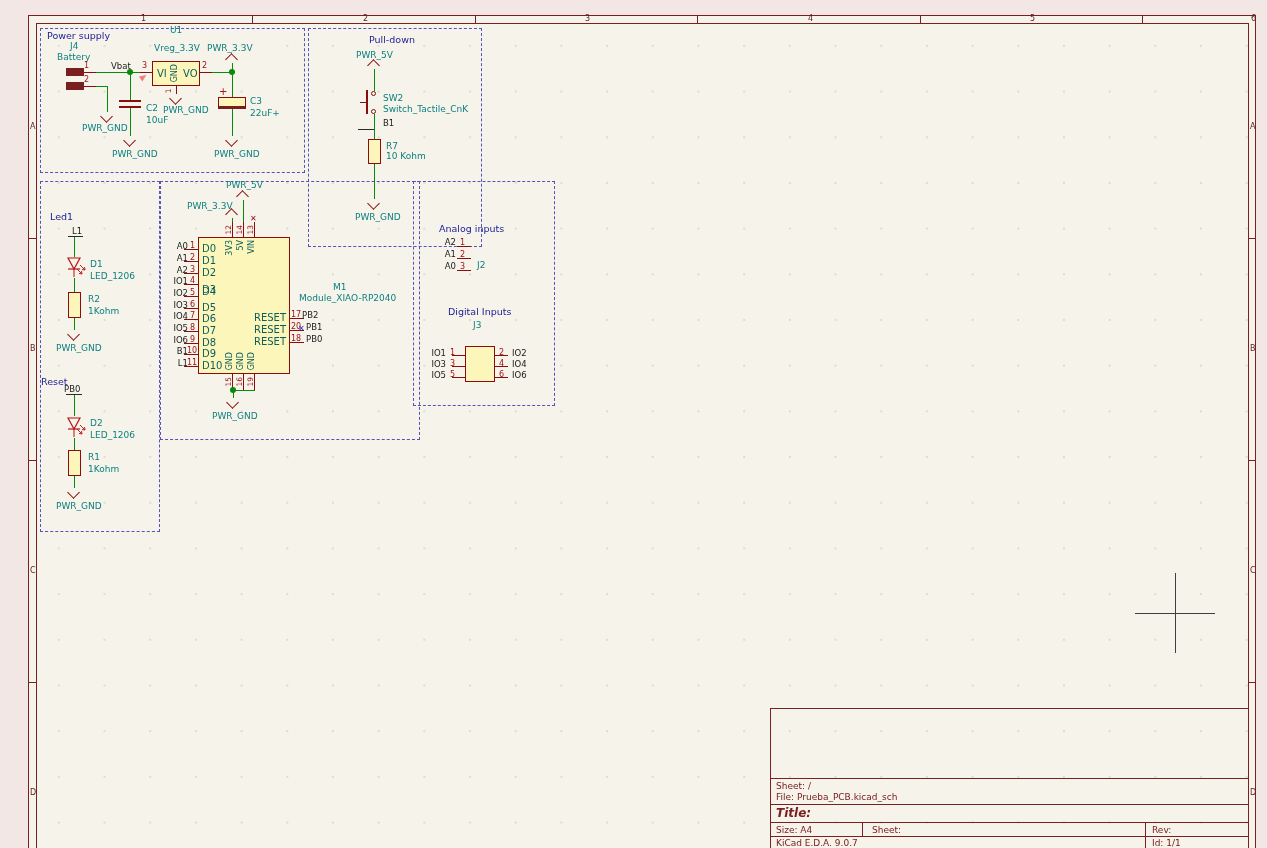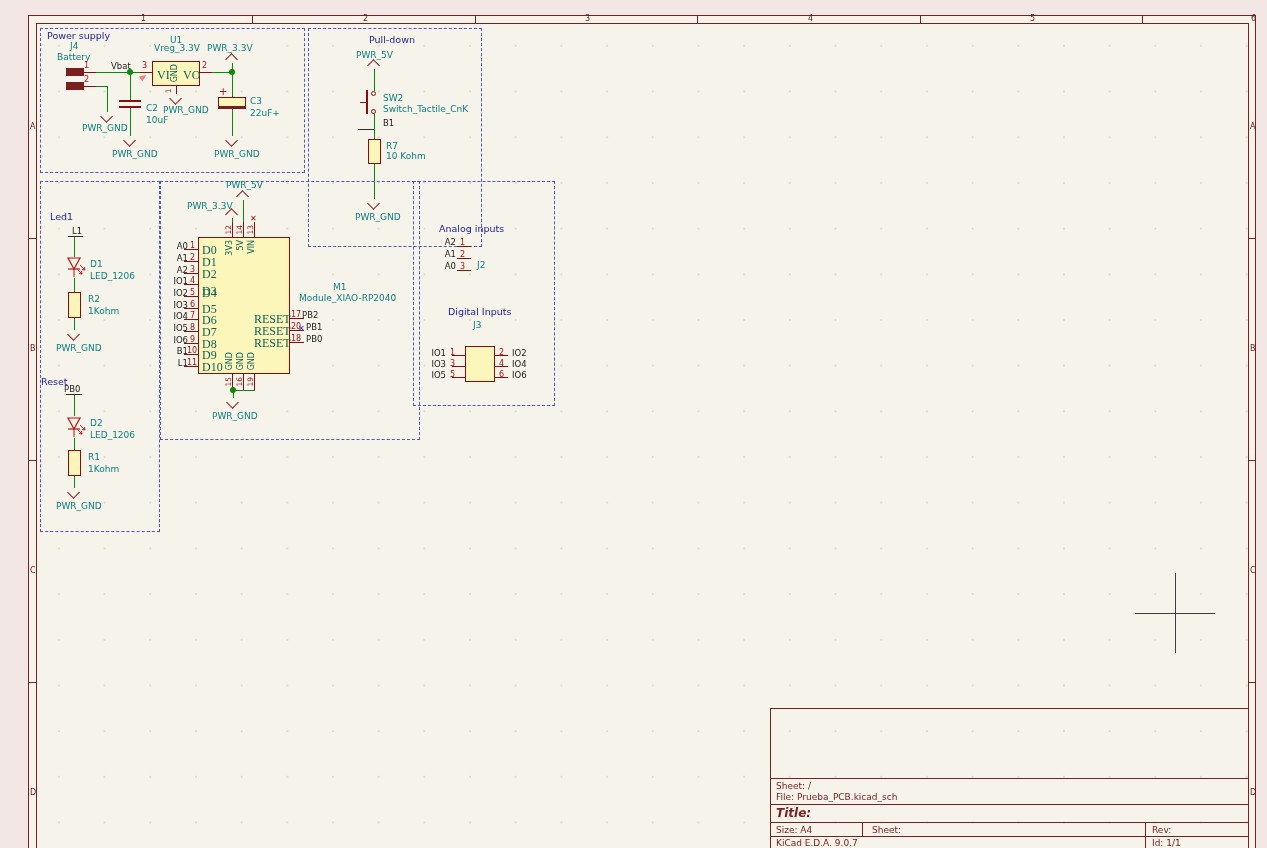"U1" div.t { top: 36px -> 26px }
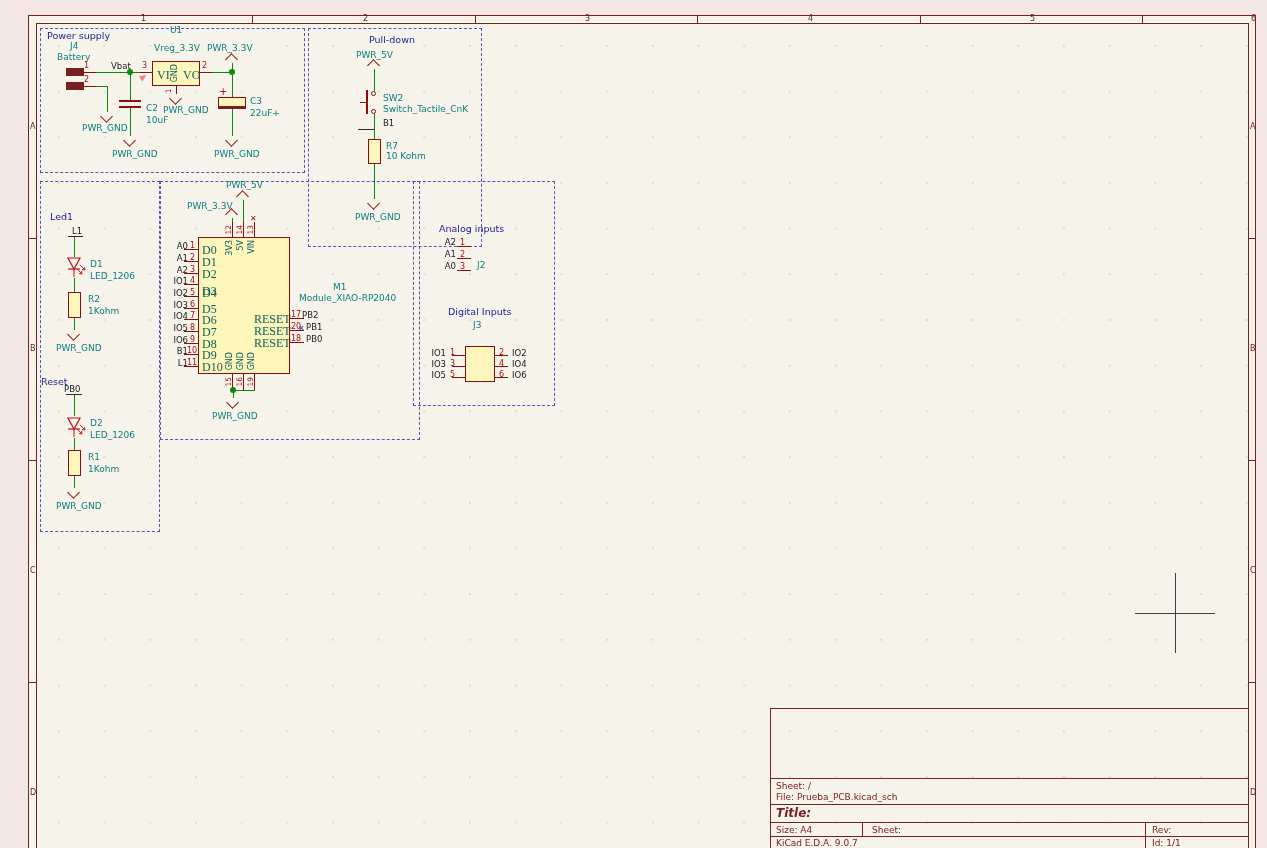"VI" .pname { font-family: Liberation Serif, serif -> none; font-size: 12px -> 10px }
